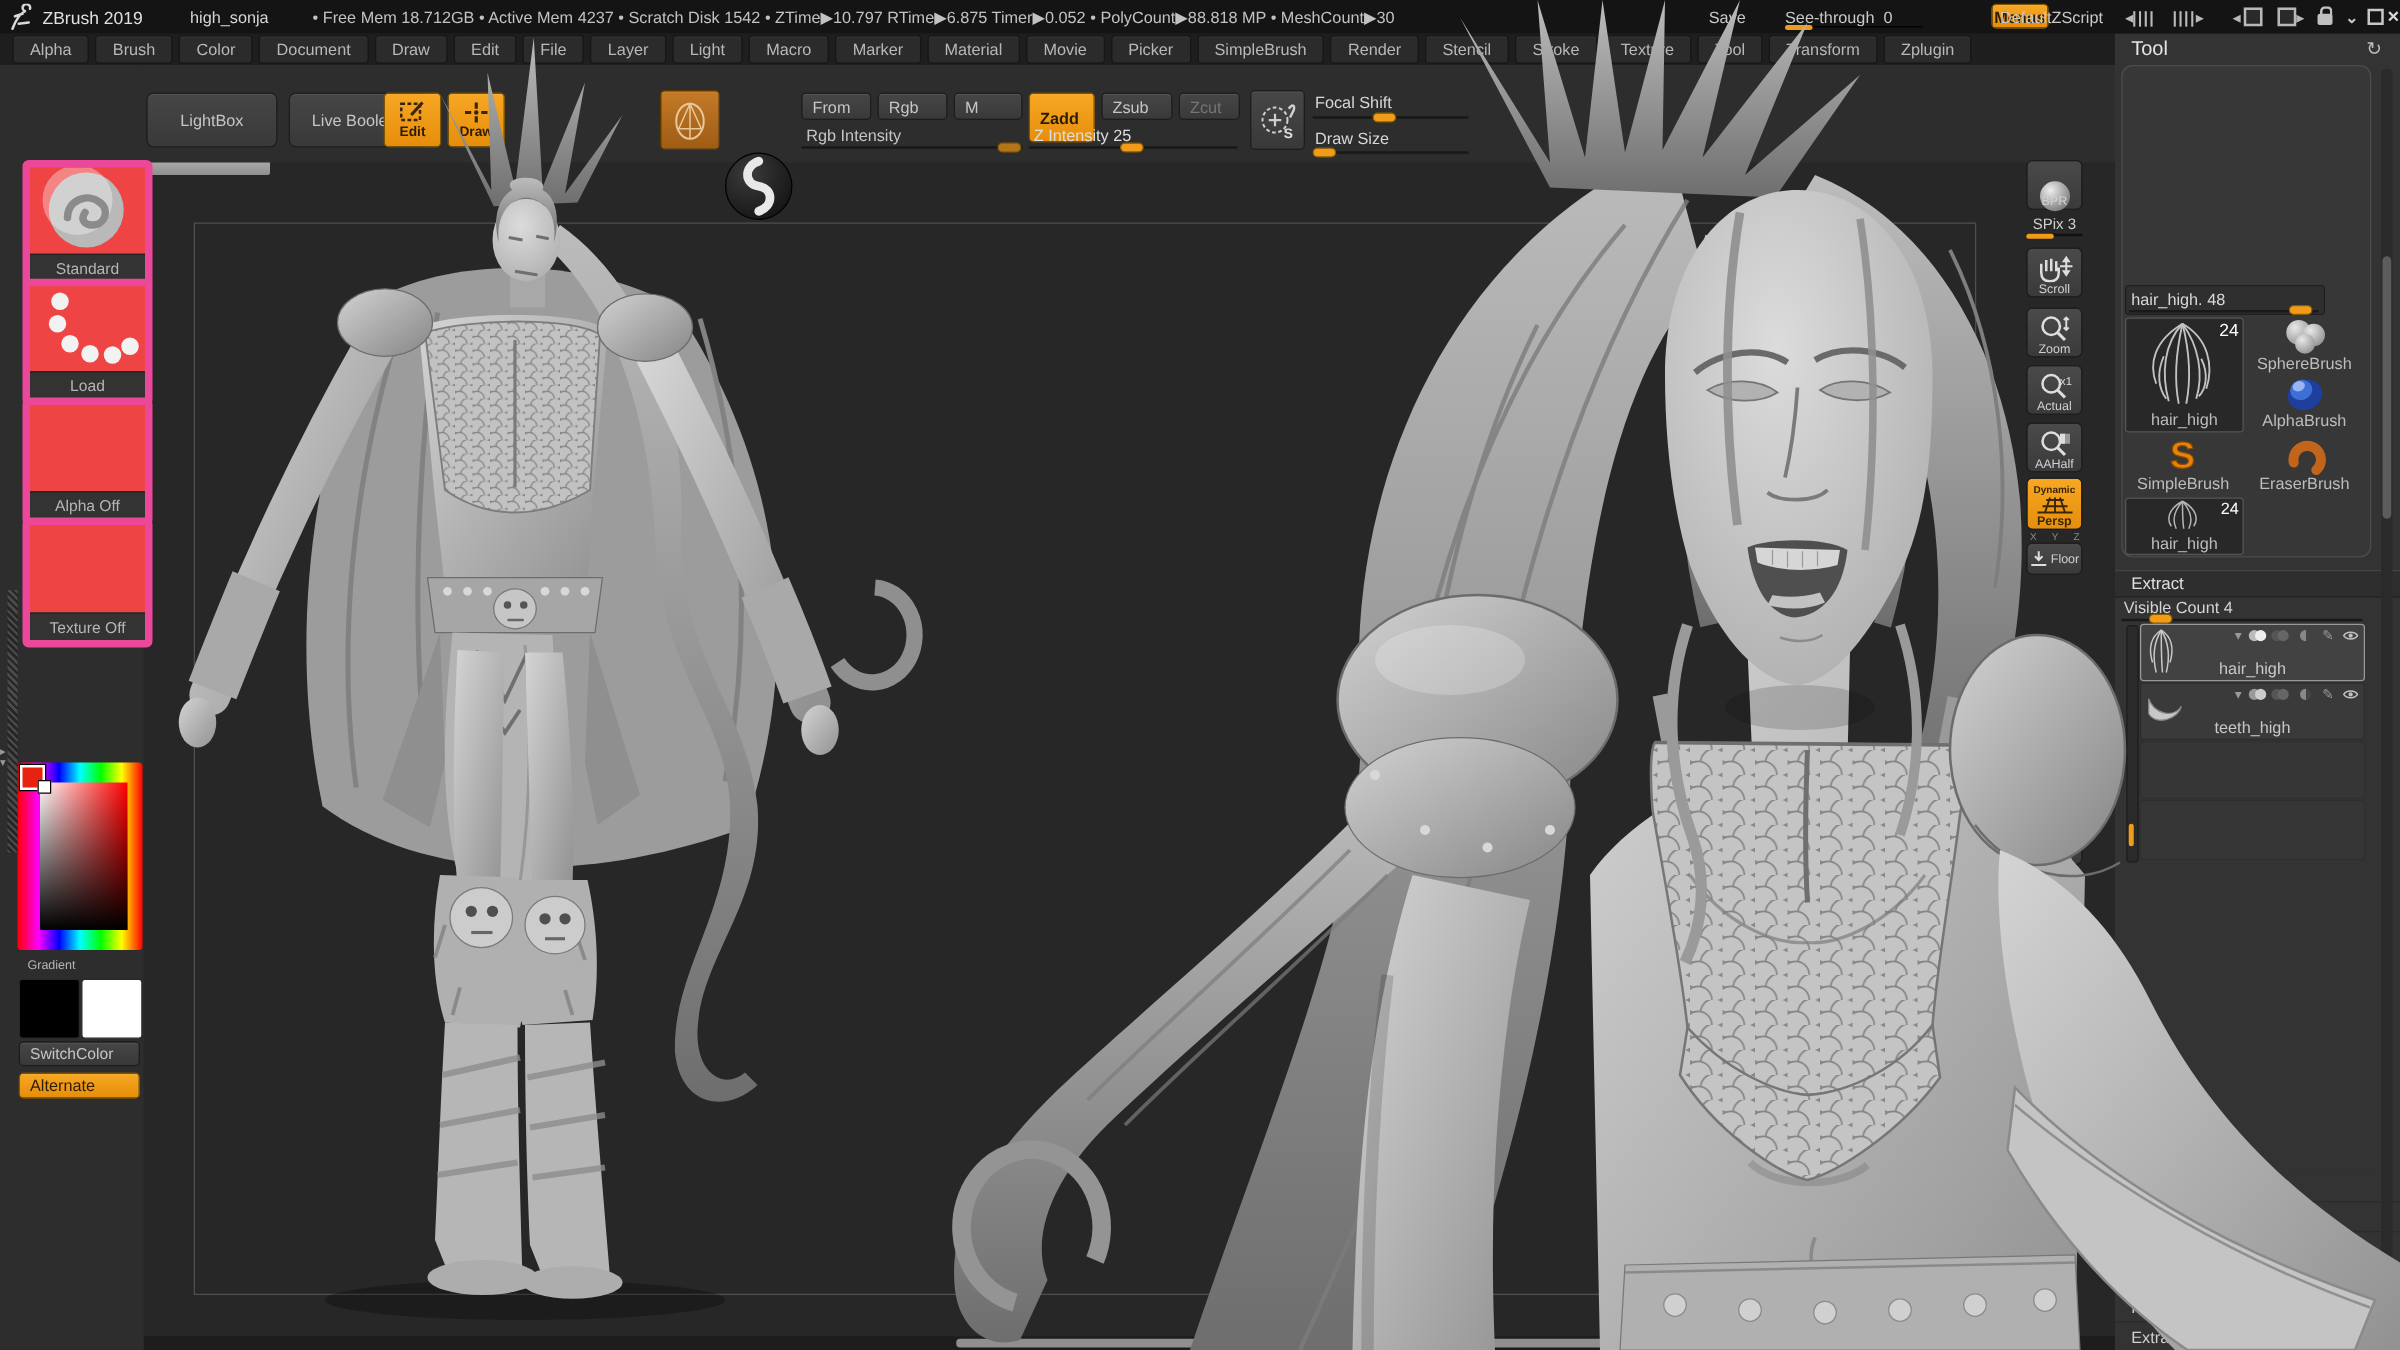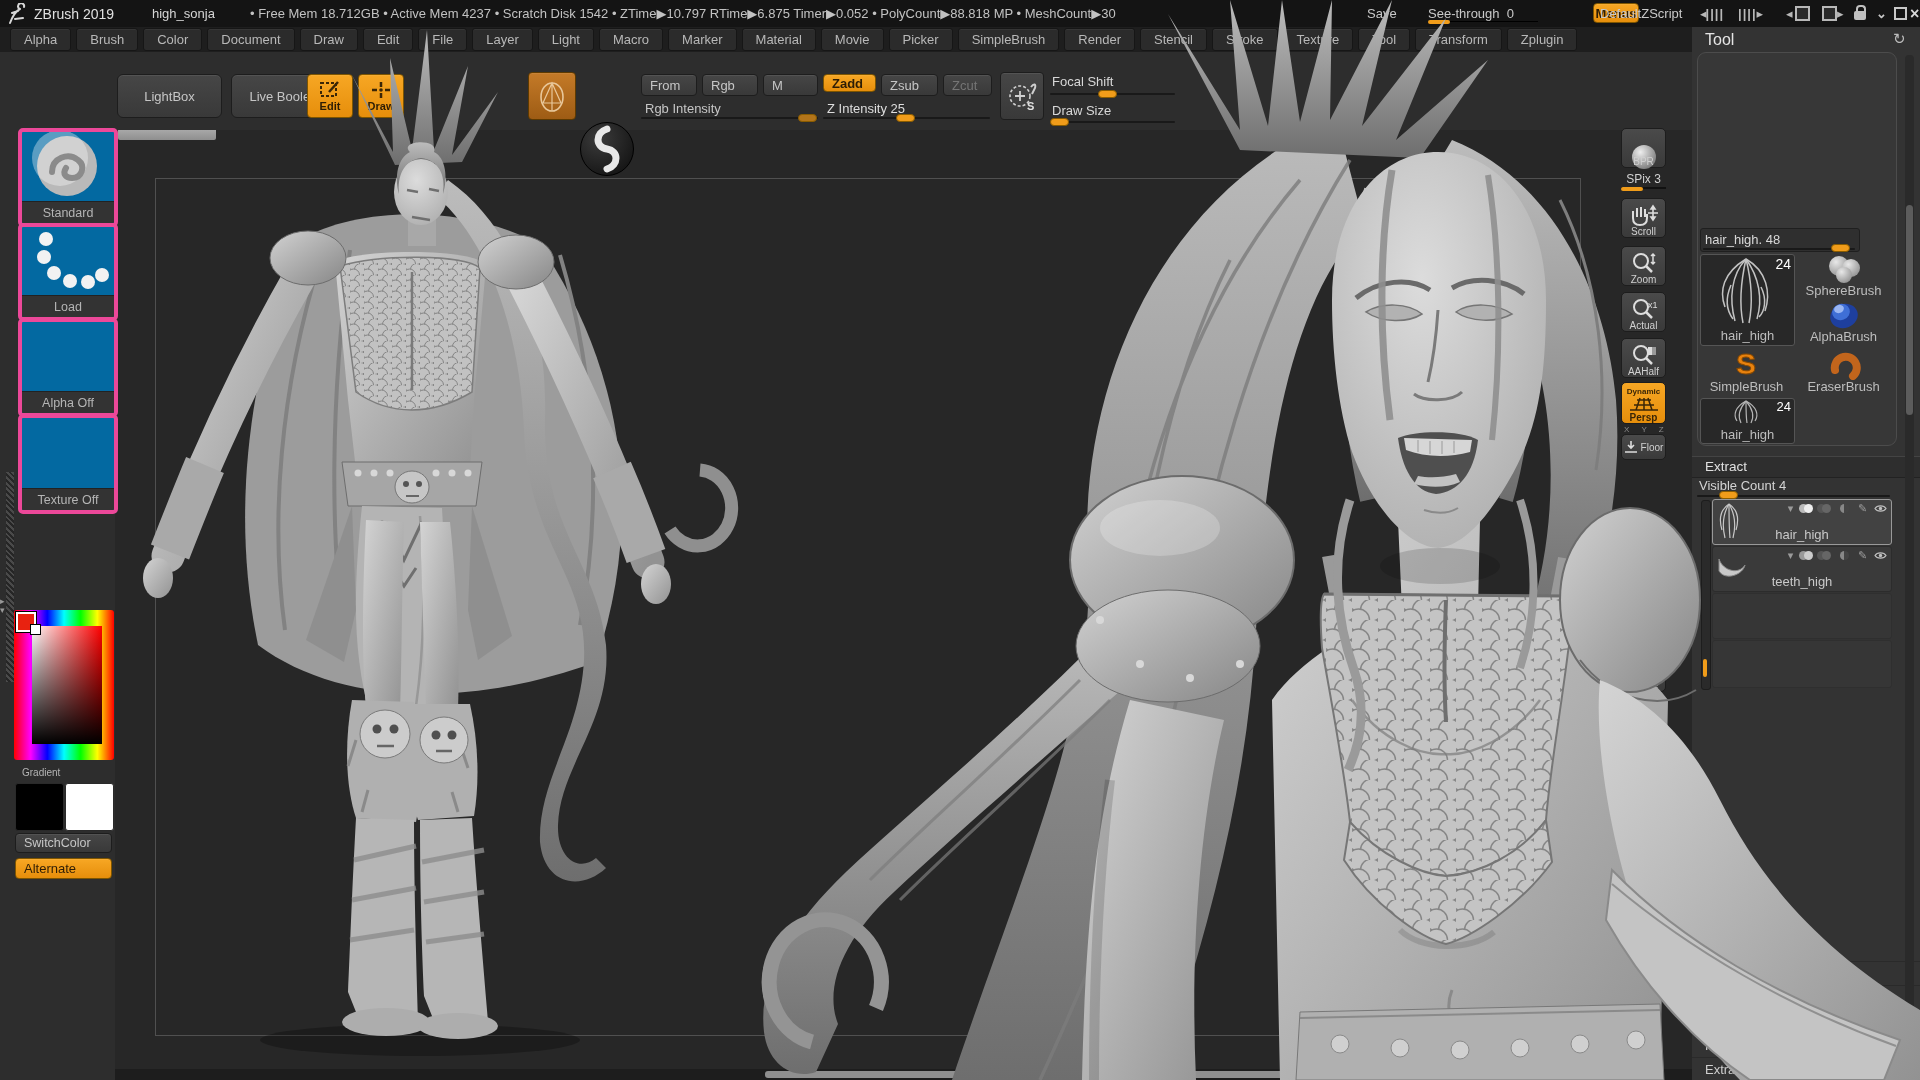"Zadd" div.btn { height: 18px -> 40px }
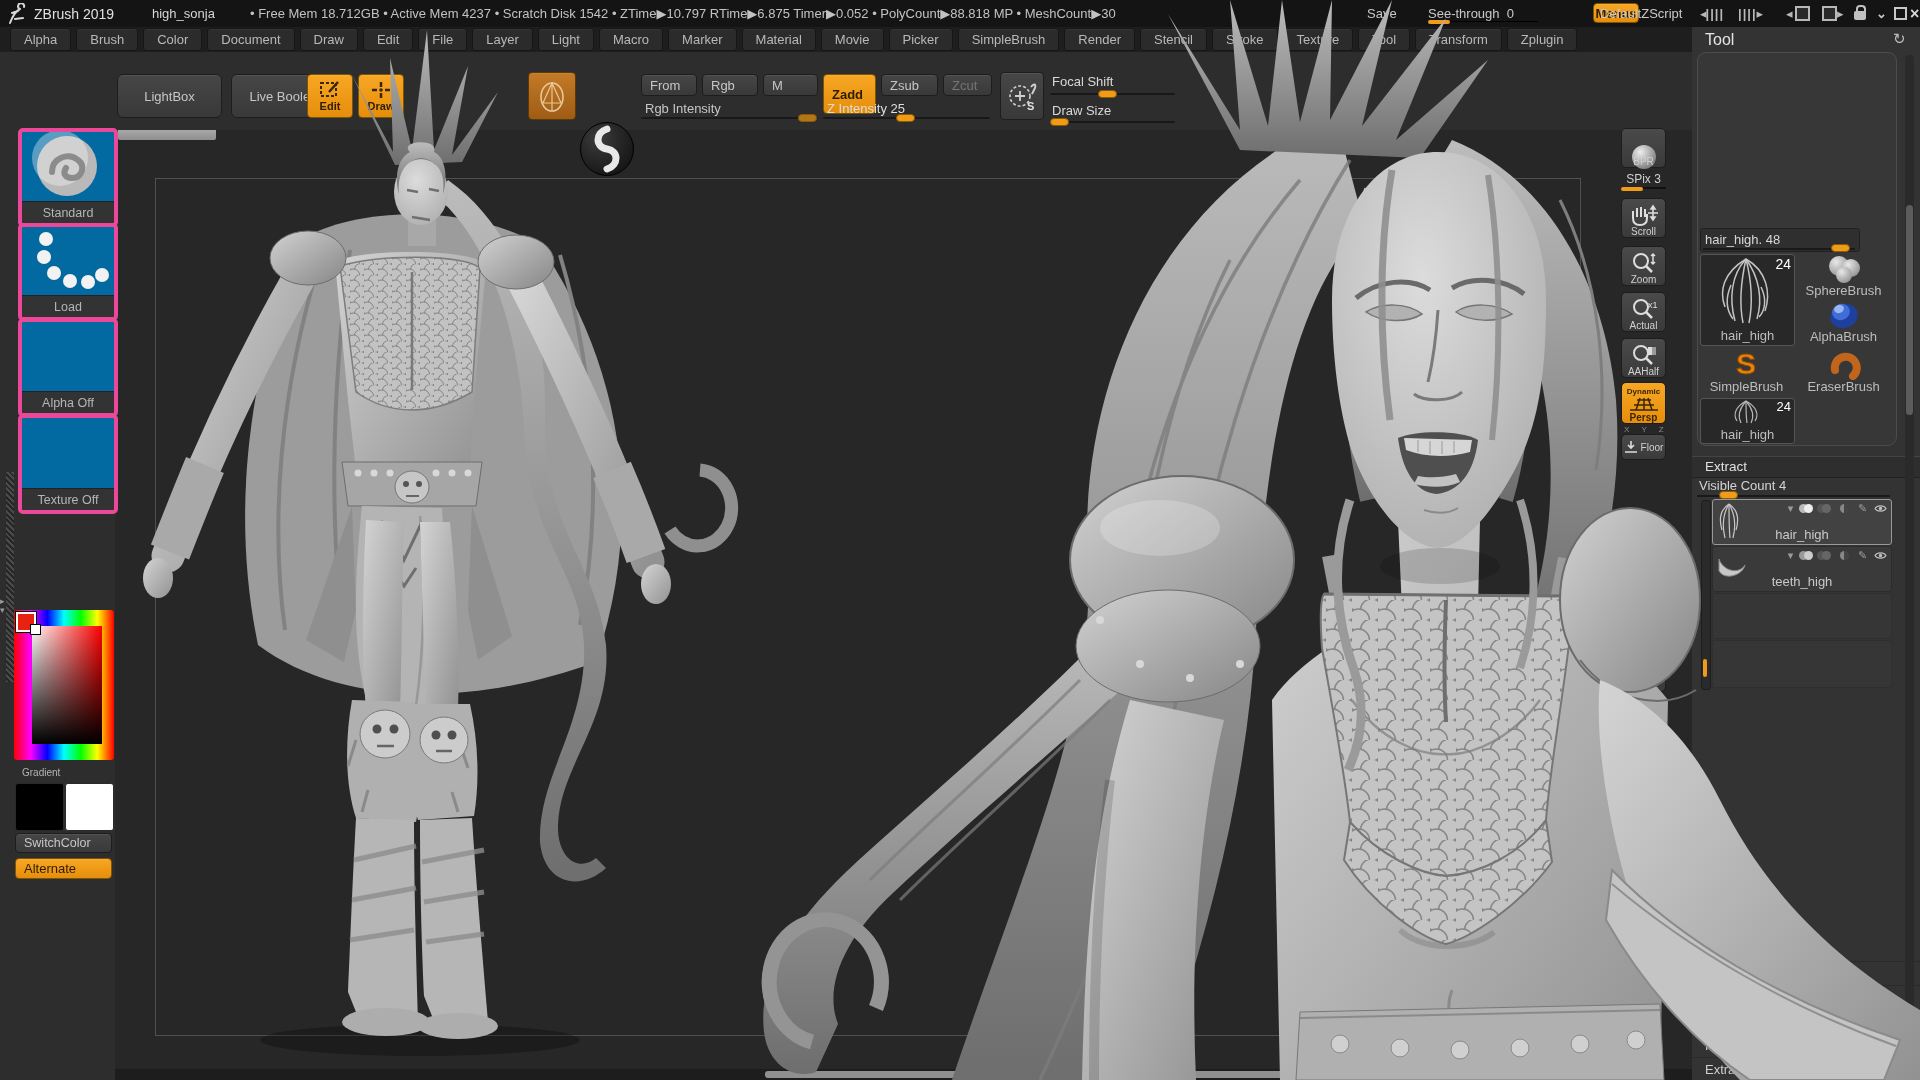"Standard" .tile { background: #0369a1 -> #ef4444; border: 4px solid #ec4899 -> 6px solid #ec4899 }
